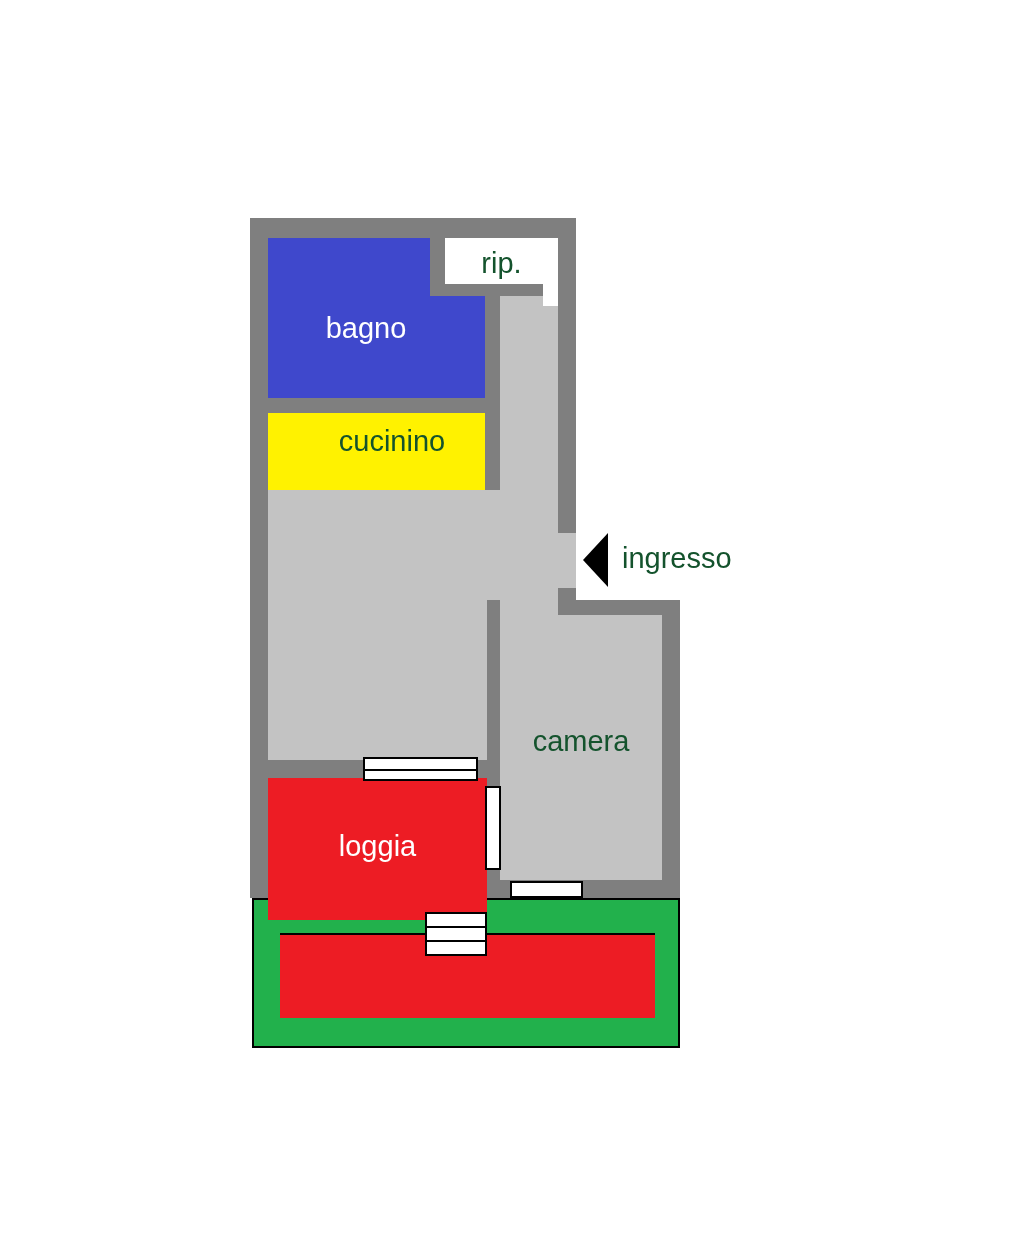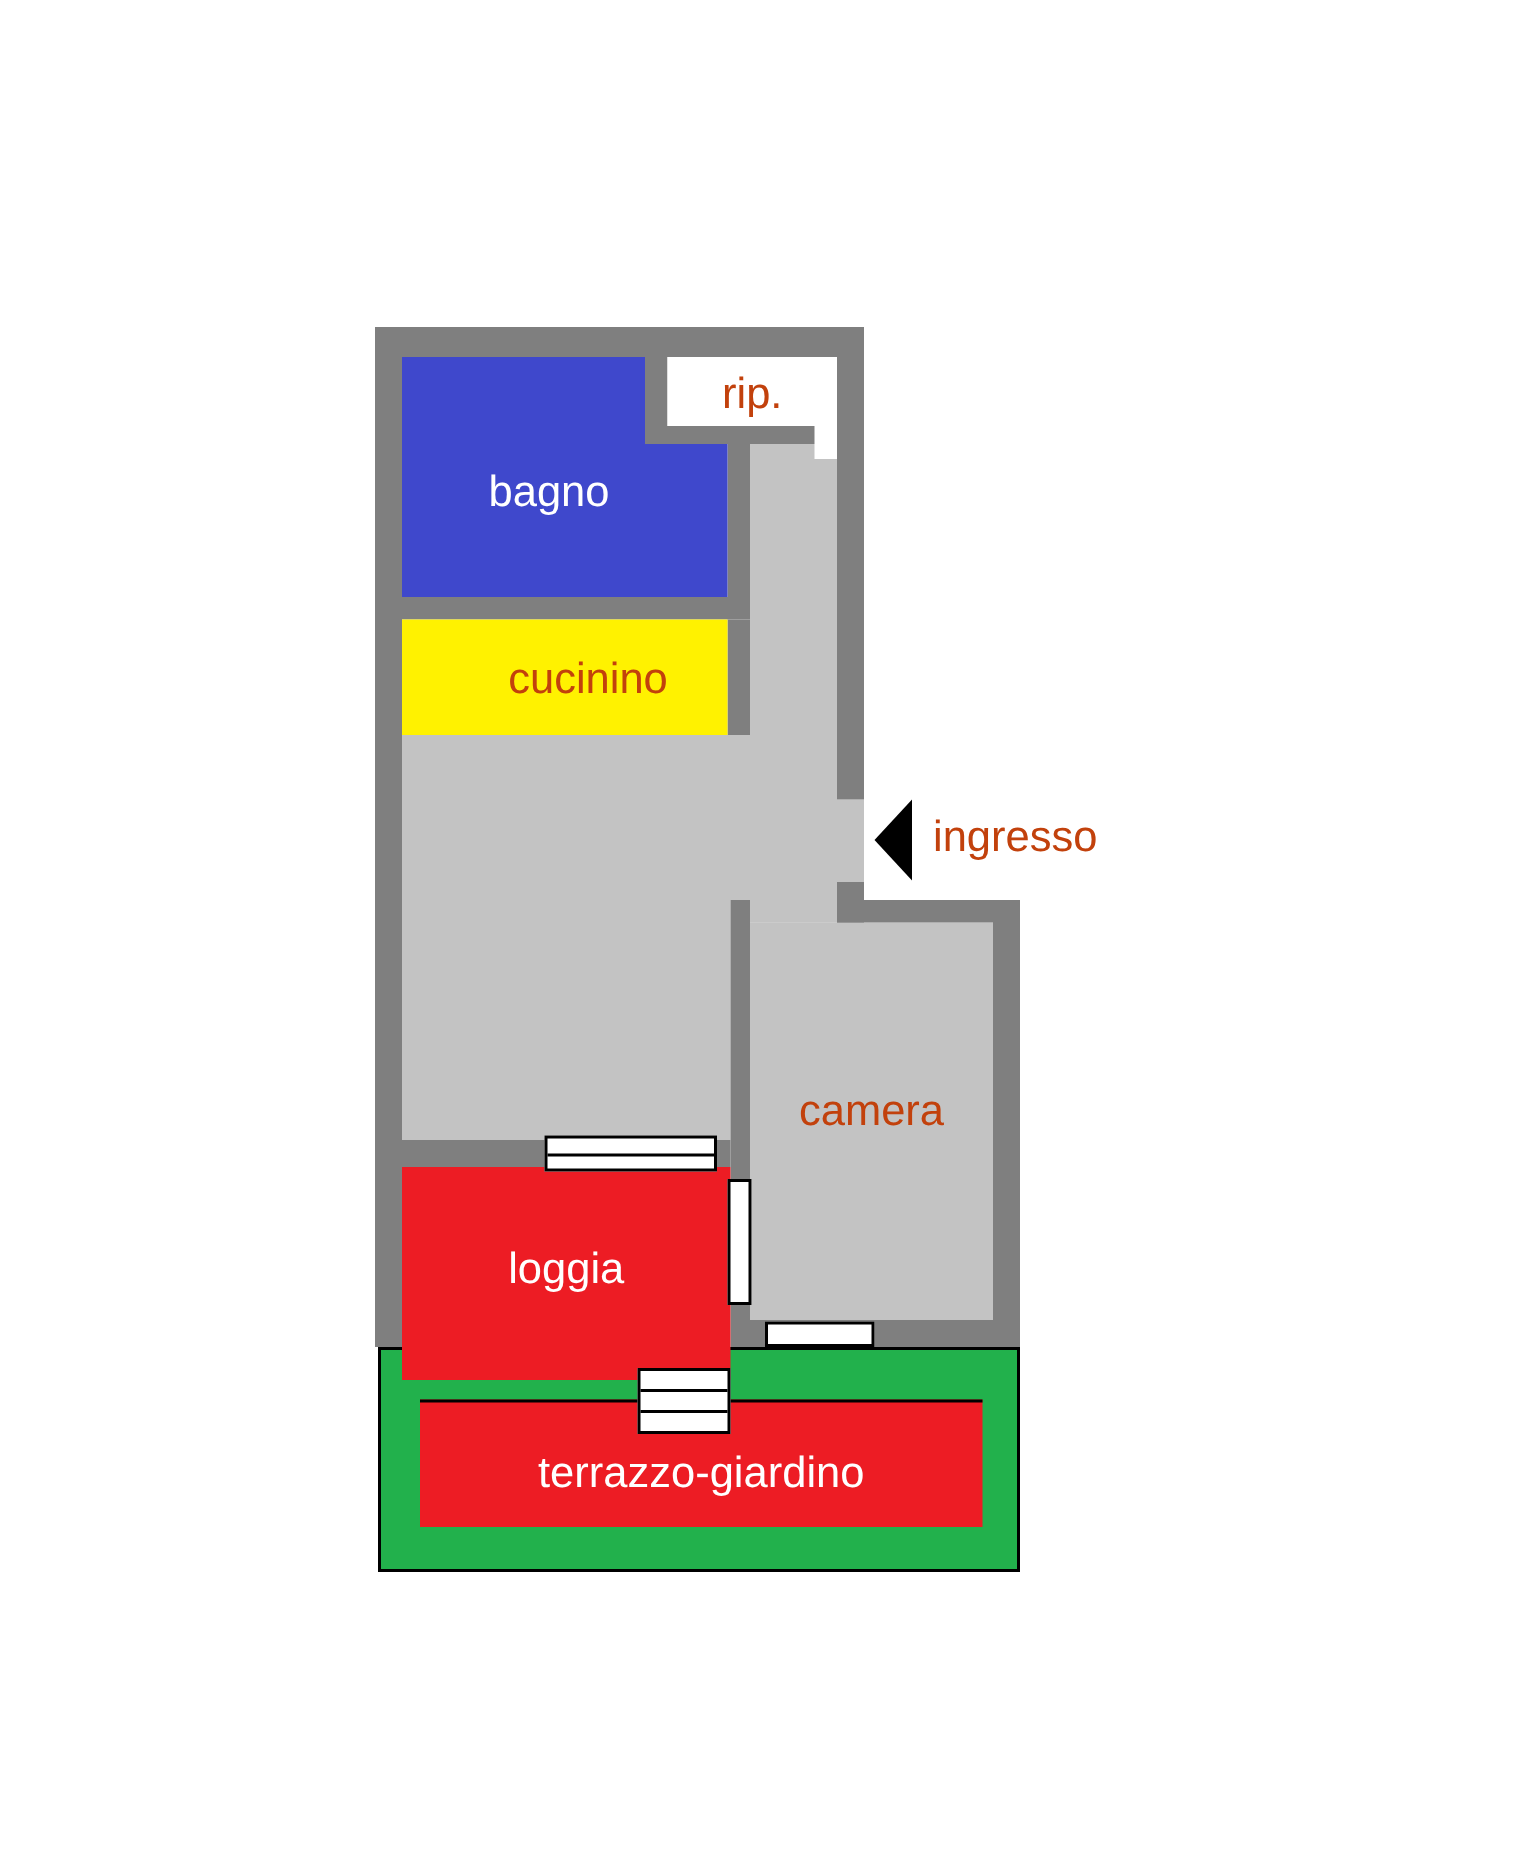"rip." .lbl { color: #c2410c -> #14532d }
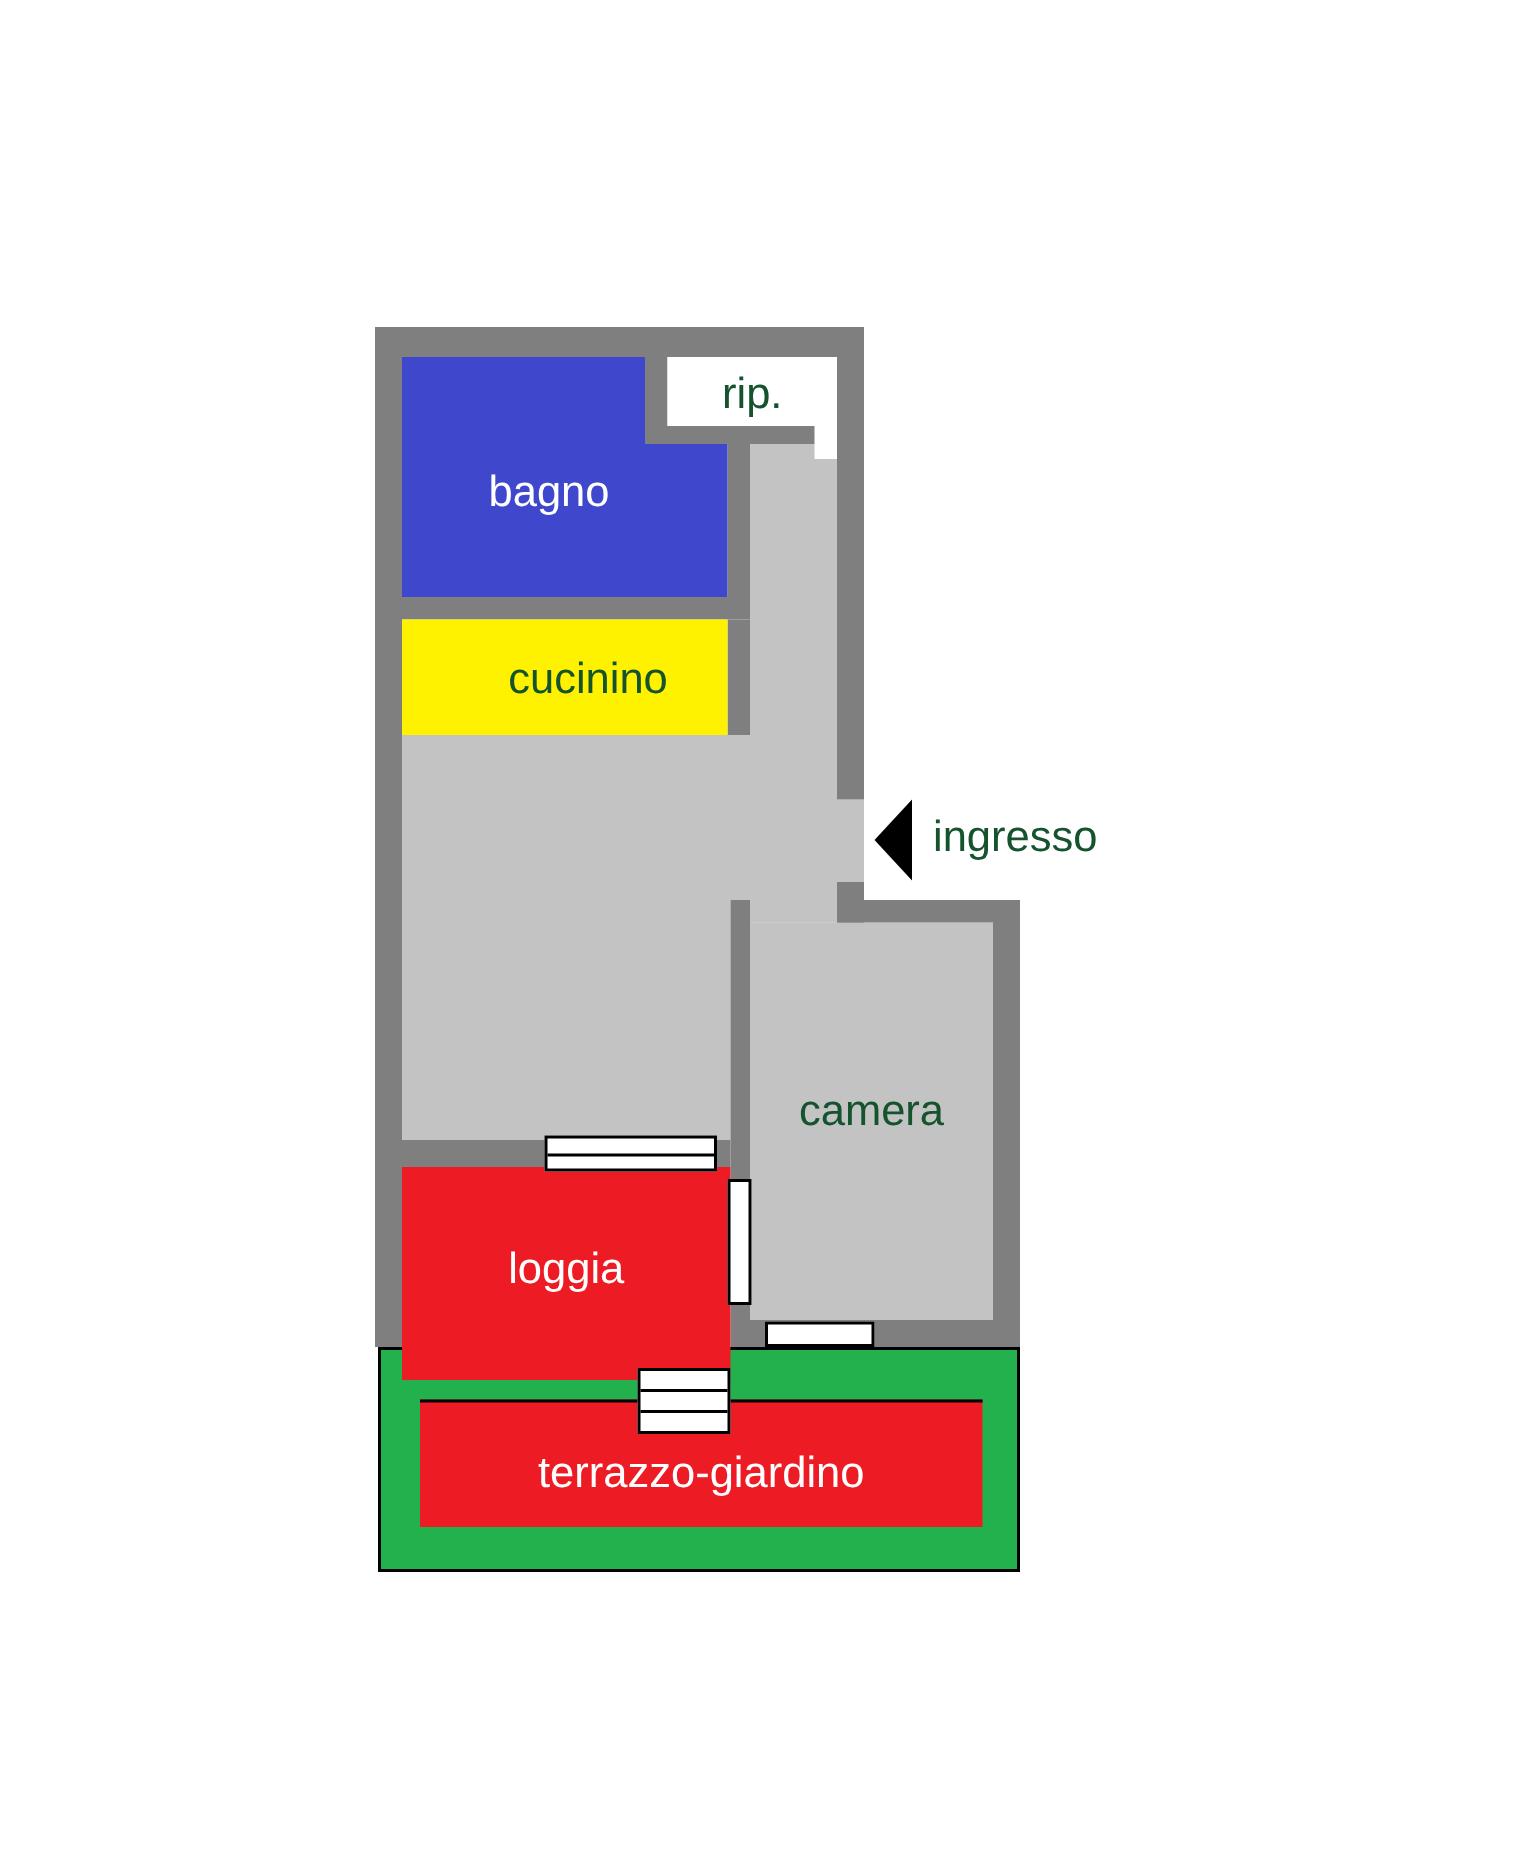"cucinino" div.lbl { top: 438px -> 426px }
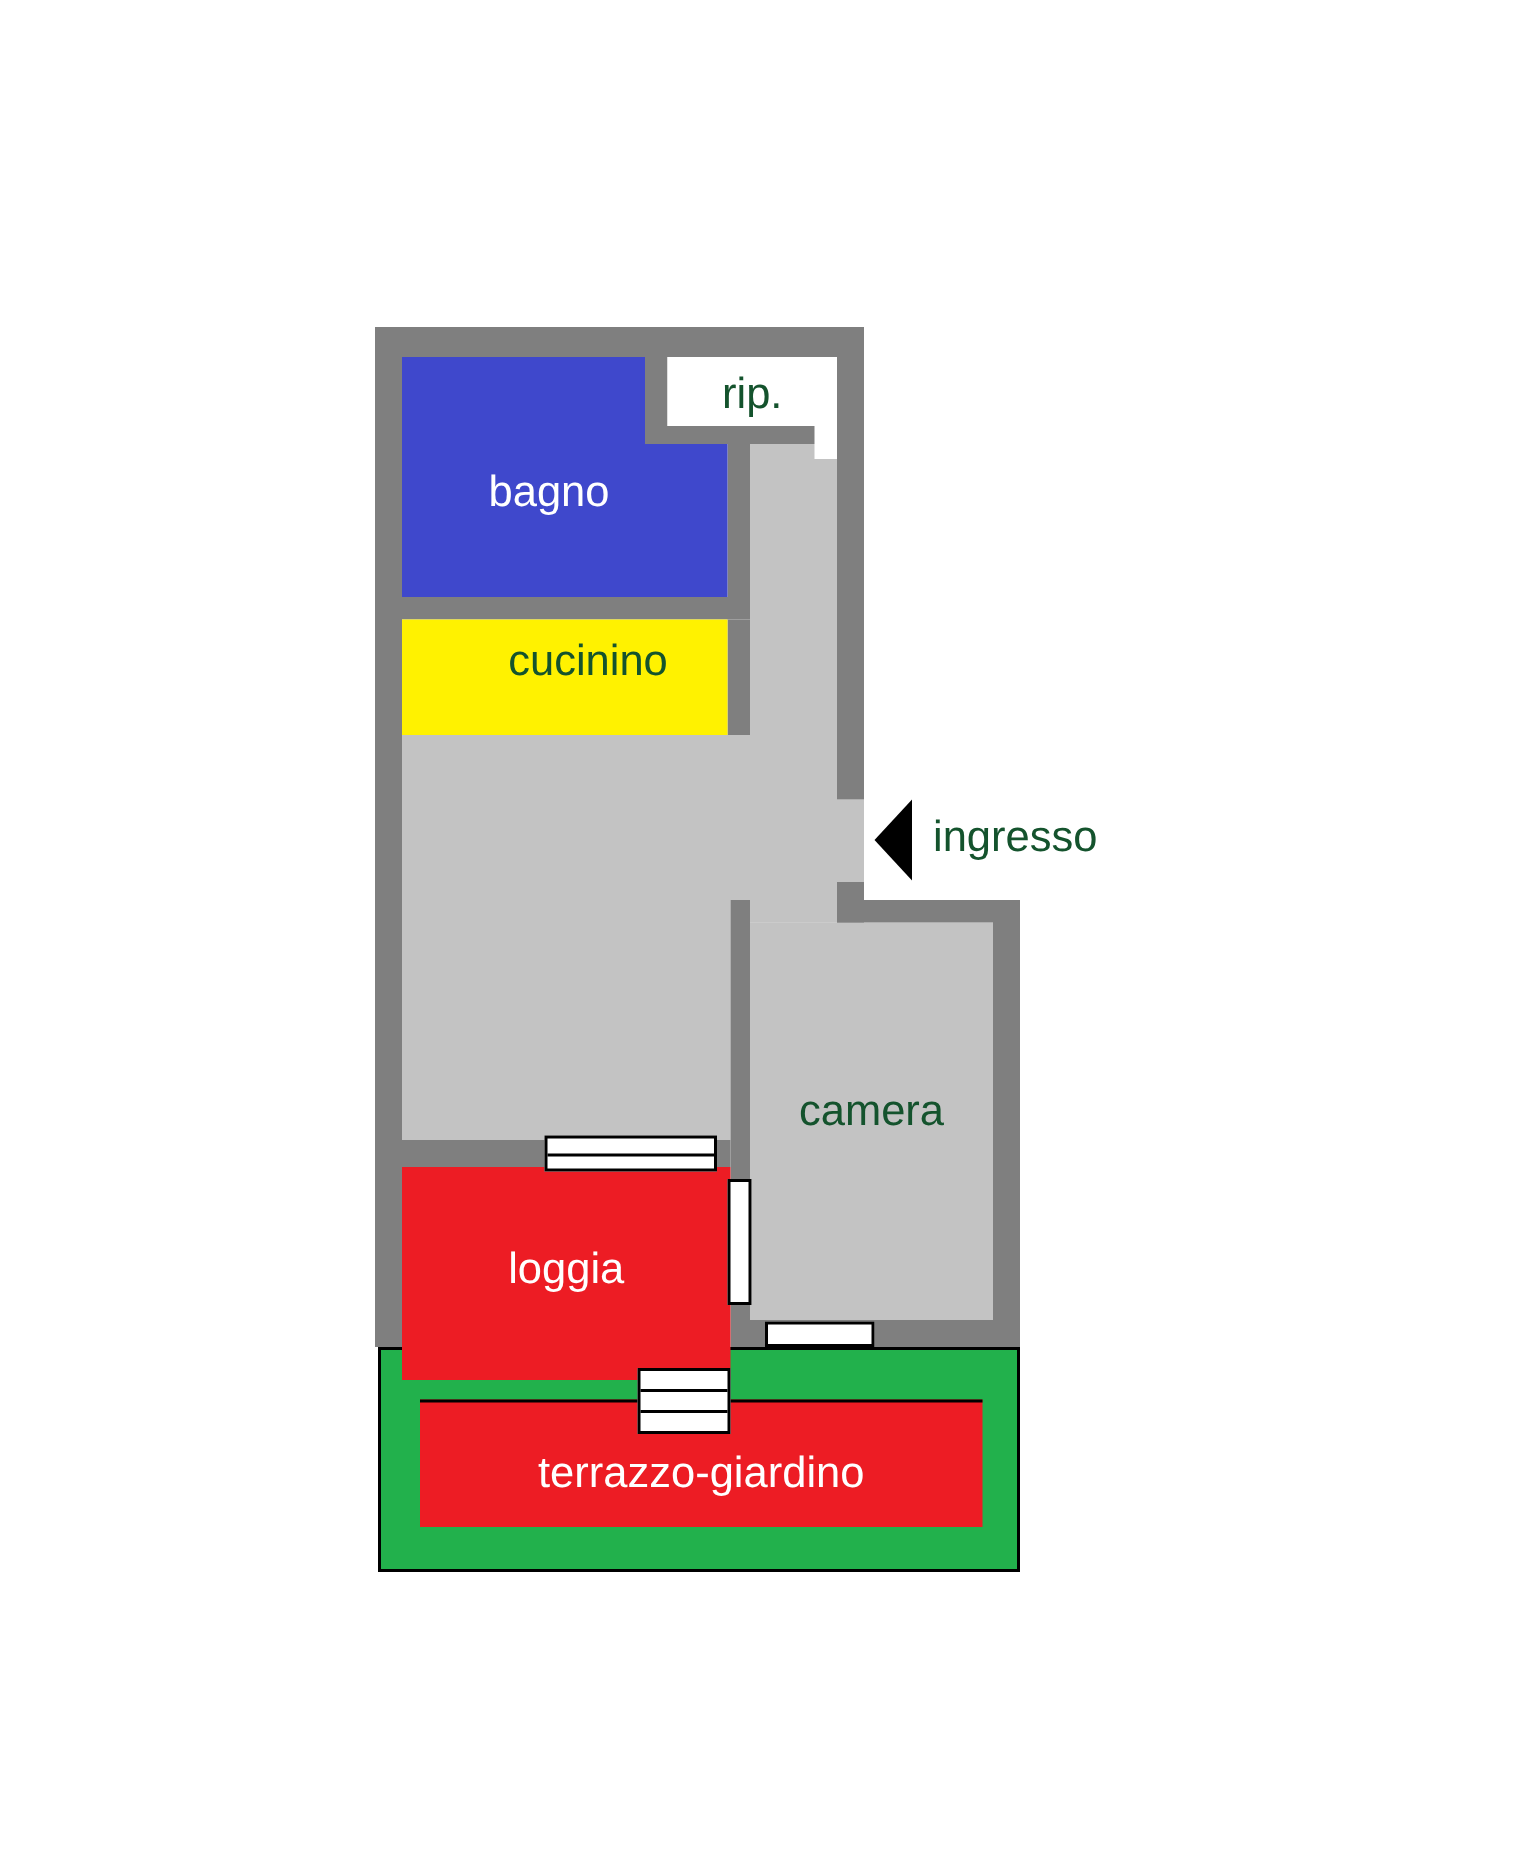"terrazzo-giardino" div.lbl { html: <div>terrazzo-giardino</div> -> none }
